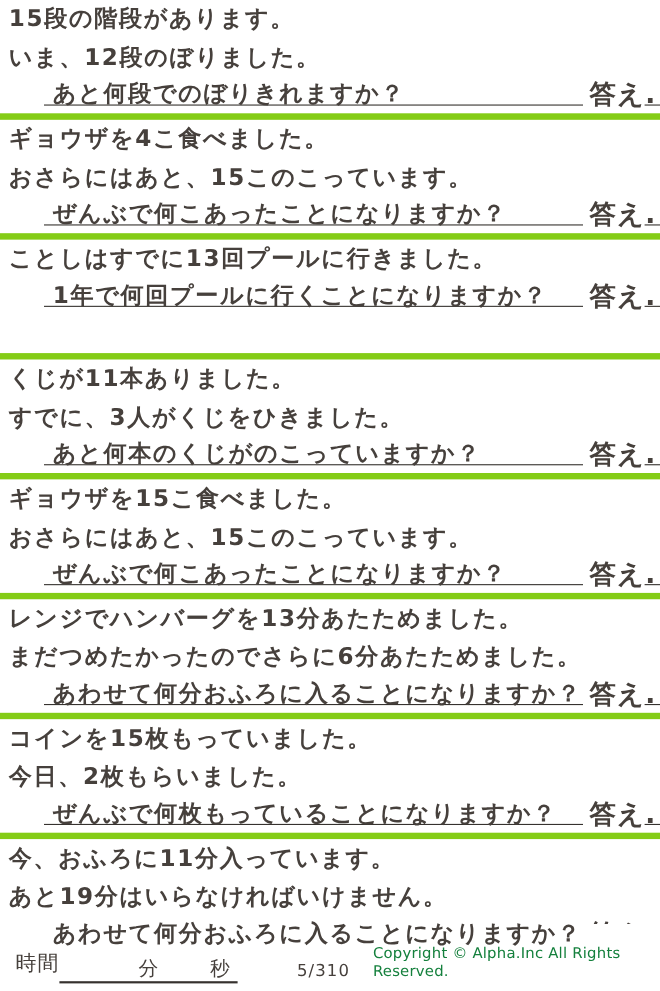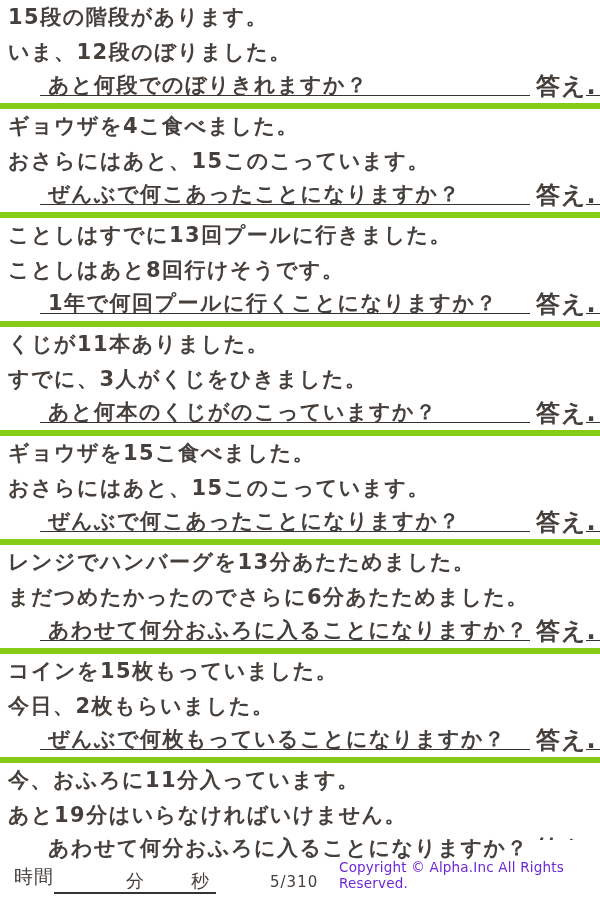"ことしはあと8回行けそうです。" div.row { html: <div>ことしはあと8回行けそうです。</div> -> none }
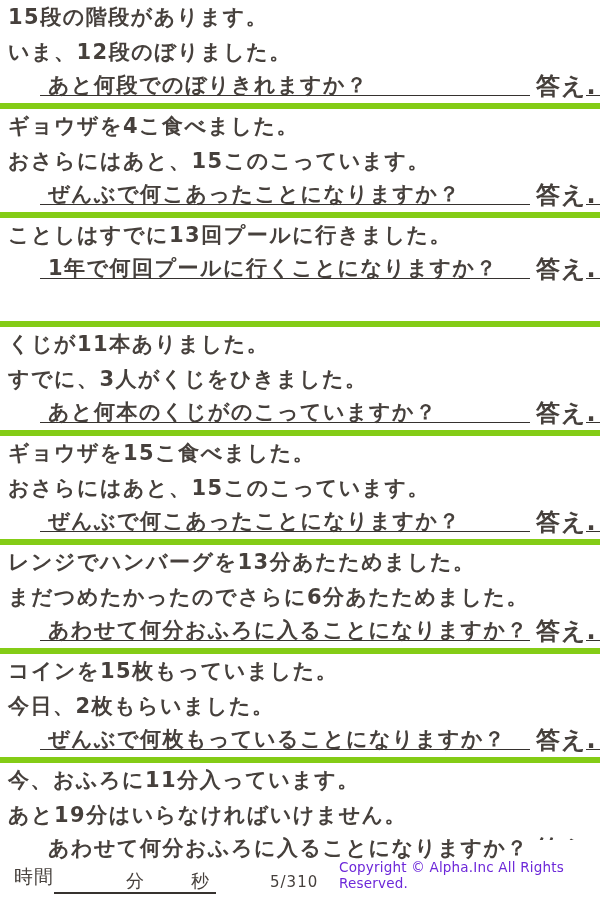"Copyright © Alpha.Inc All Rights" .copyright { color: #6d28d9 -> #15803d }
